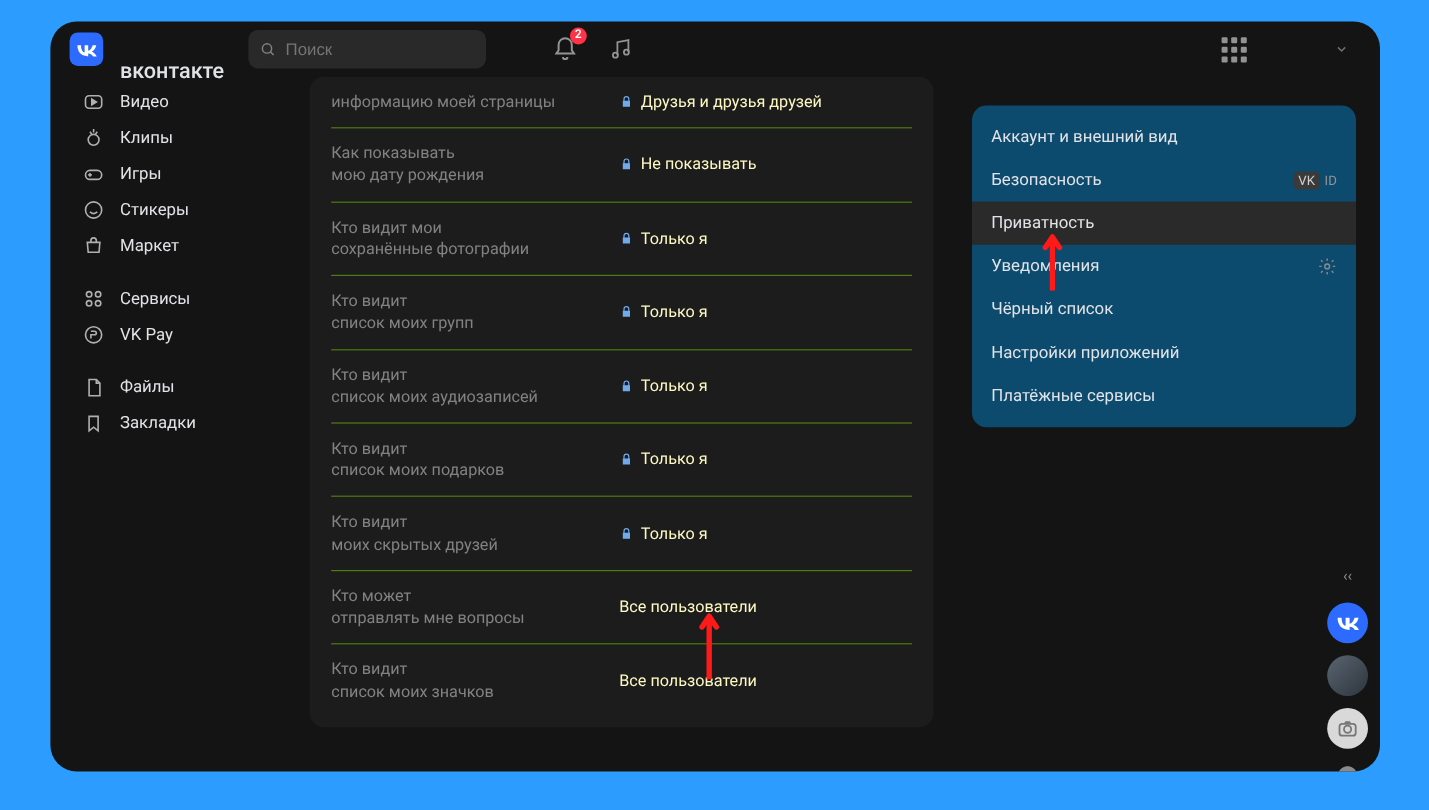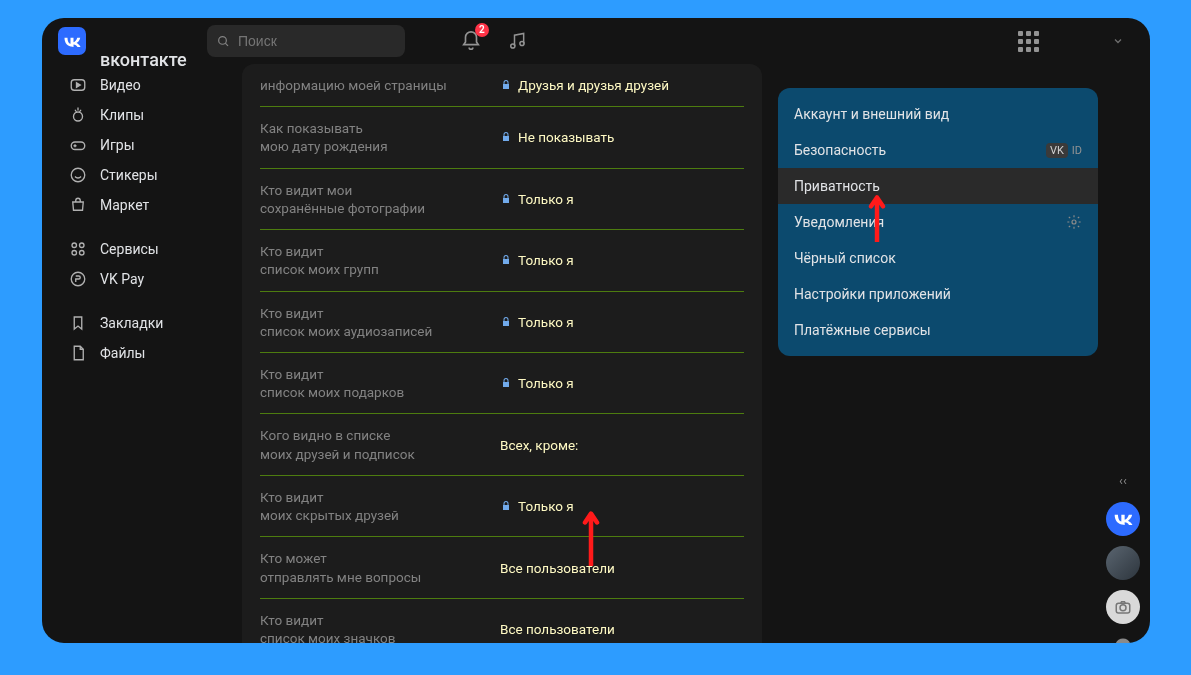"Видео" .main { gap: 0 -> 16px }
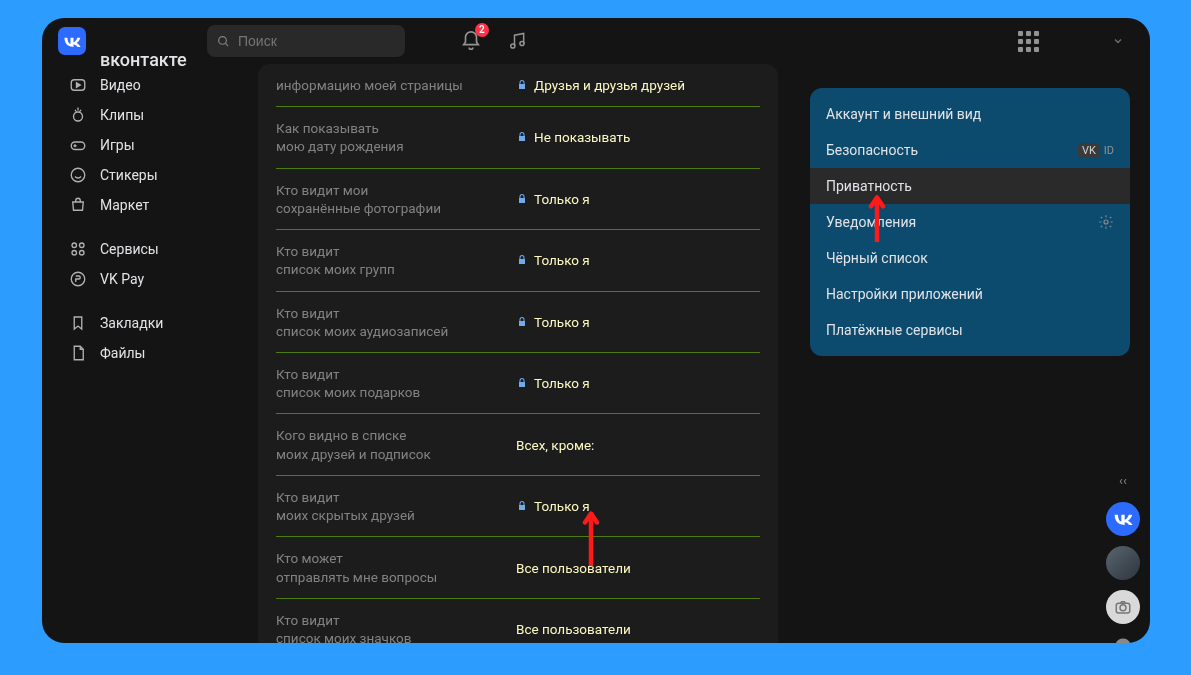"Закладки" div.item { order: before "Файлы" -> after "Файлы" }
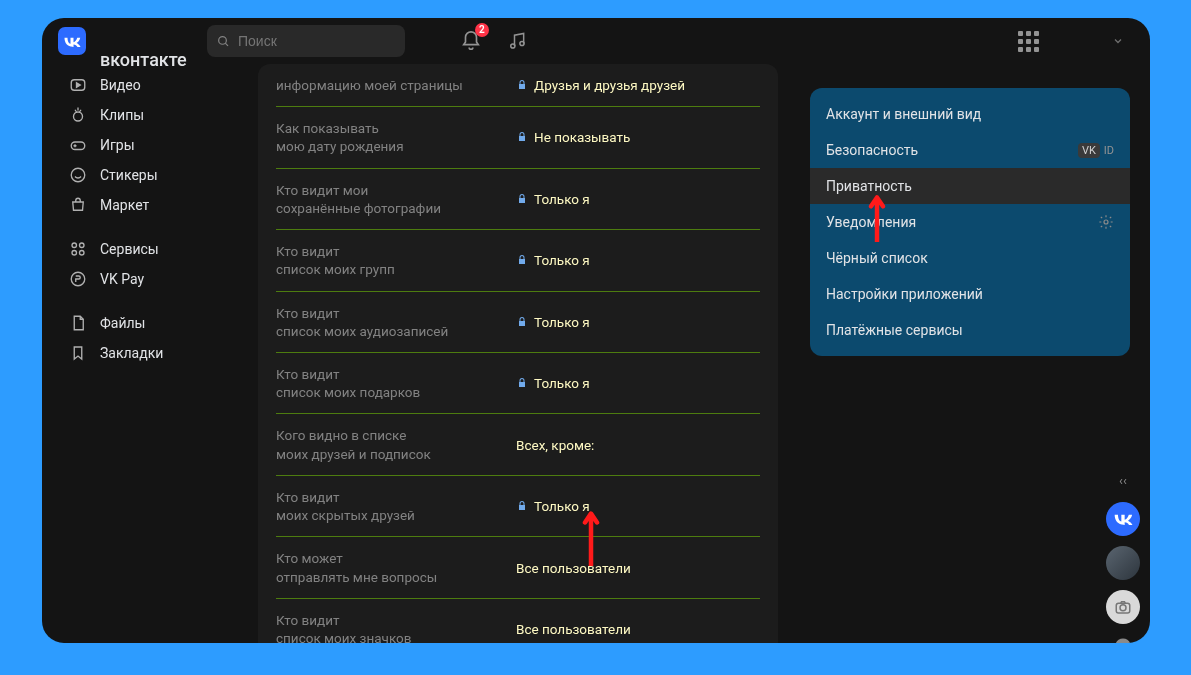"Кого видно в списке" div.row { html: <div> <div>Кого видно в списке<br>моих друзей и подписок</div> <div> <span>Всех, кроме:</span> </div> </div> -> none }
